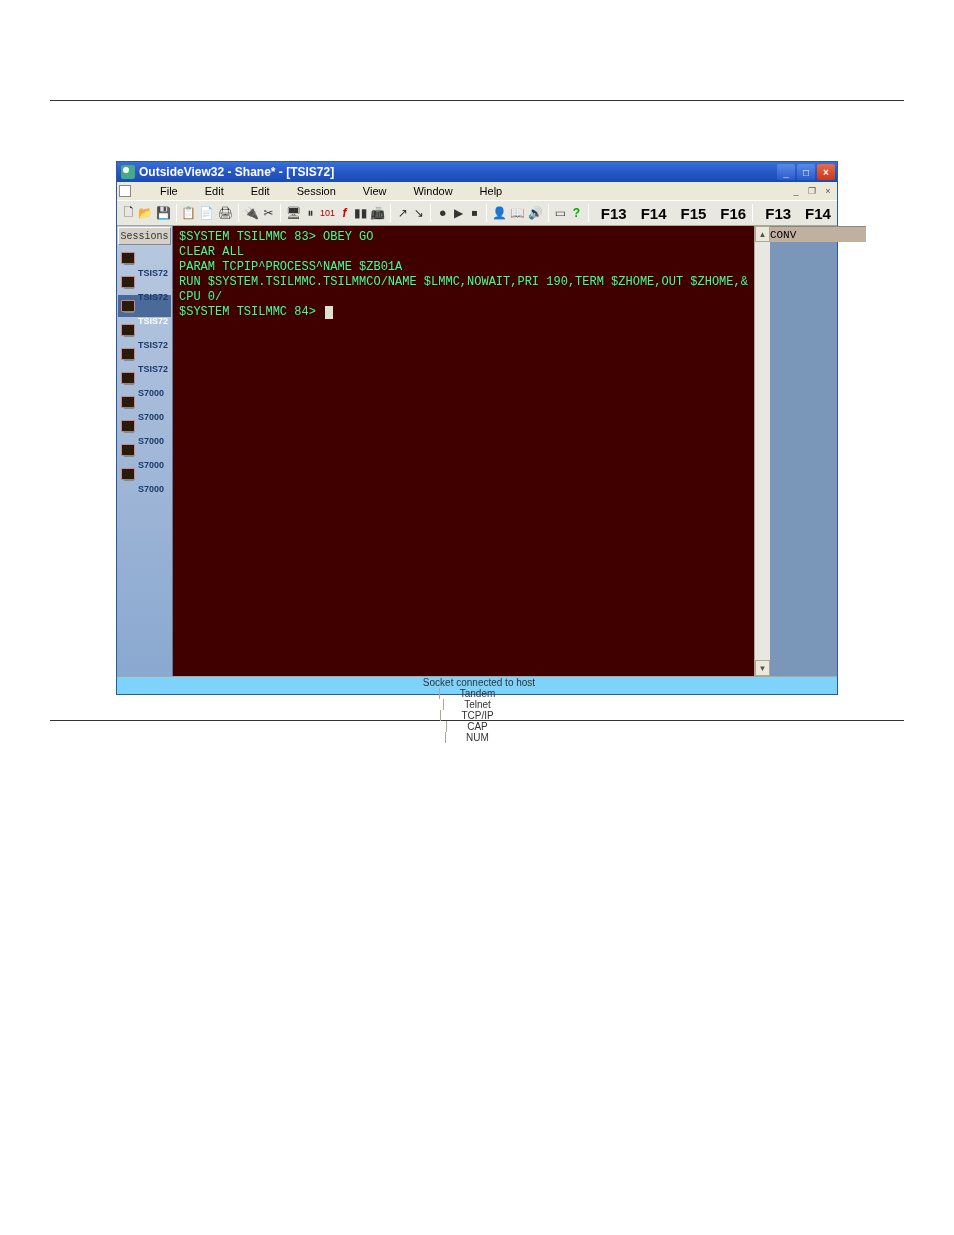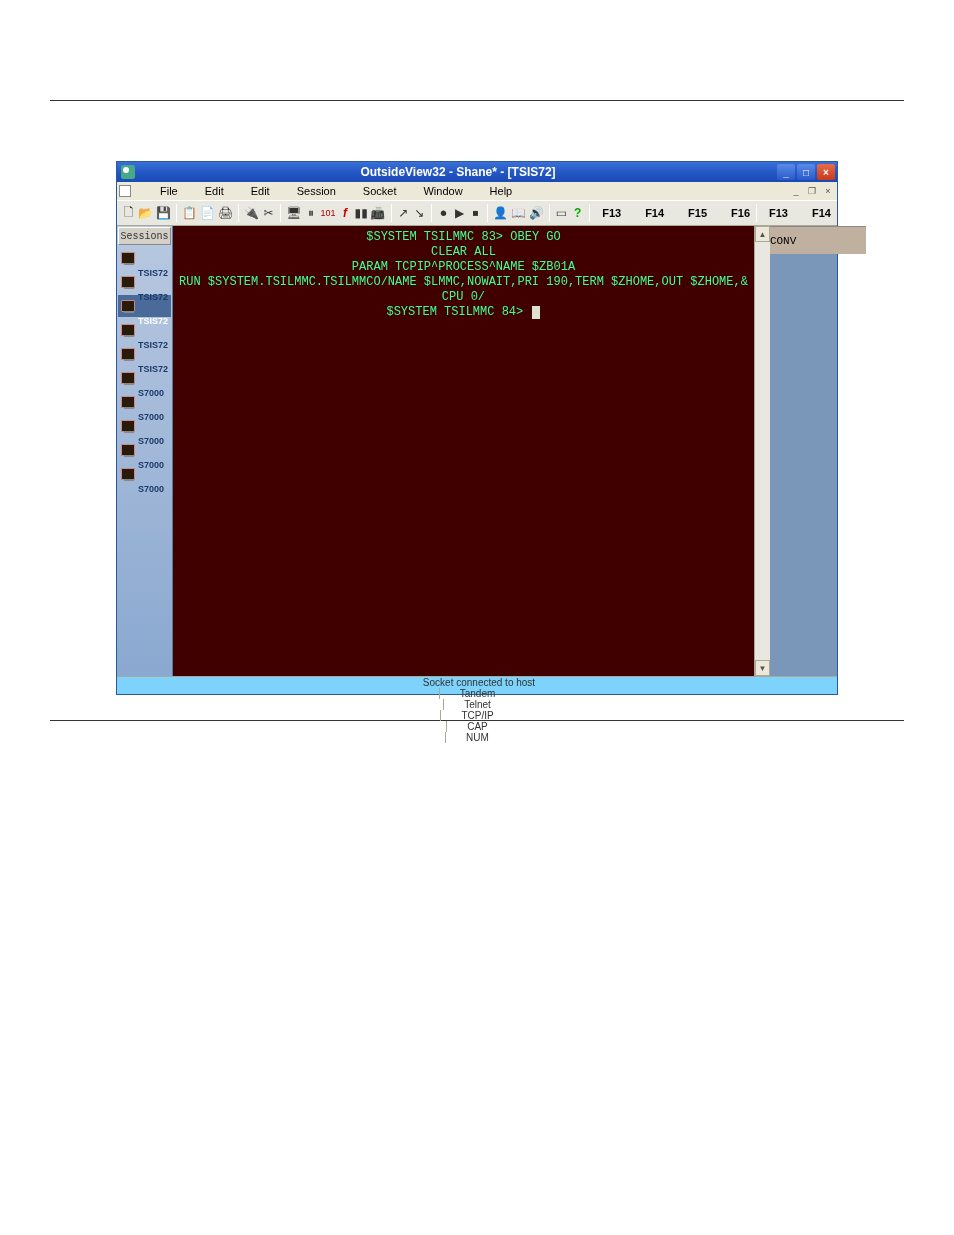"OutsideView32 - Shane* - [TSIS72]" .app-window { text-align: center -> none }
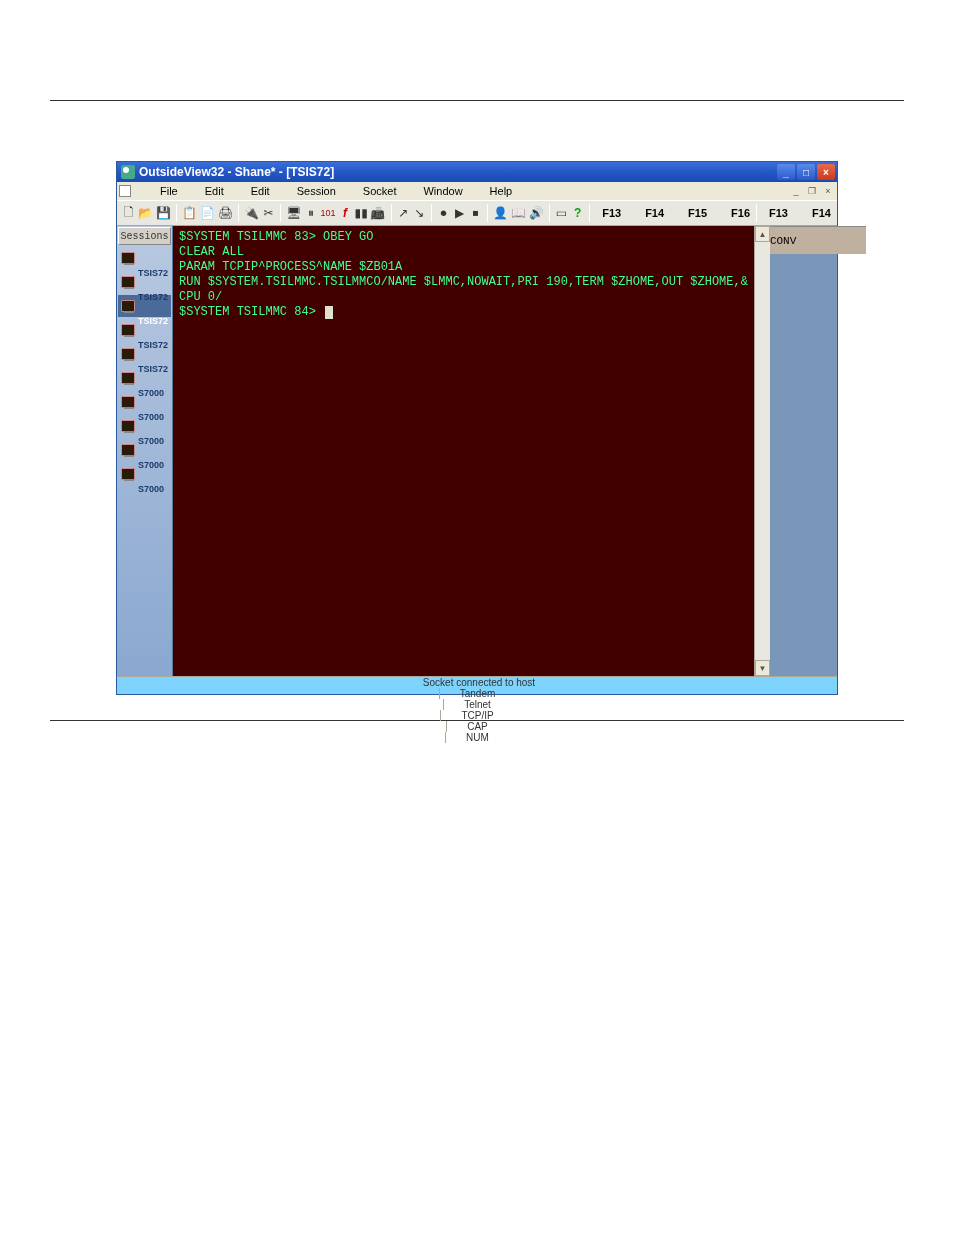"Socket" span { text: Socket -> View }
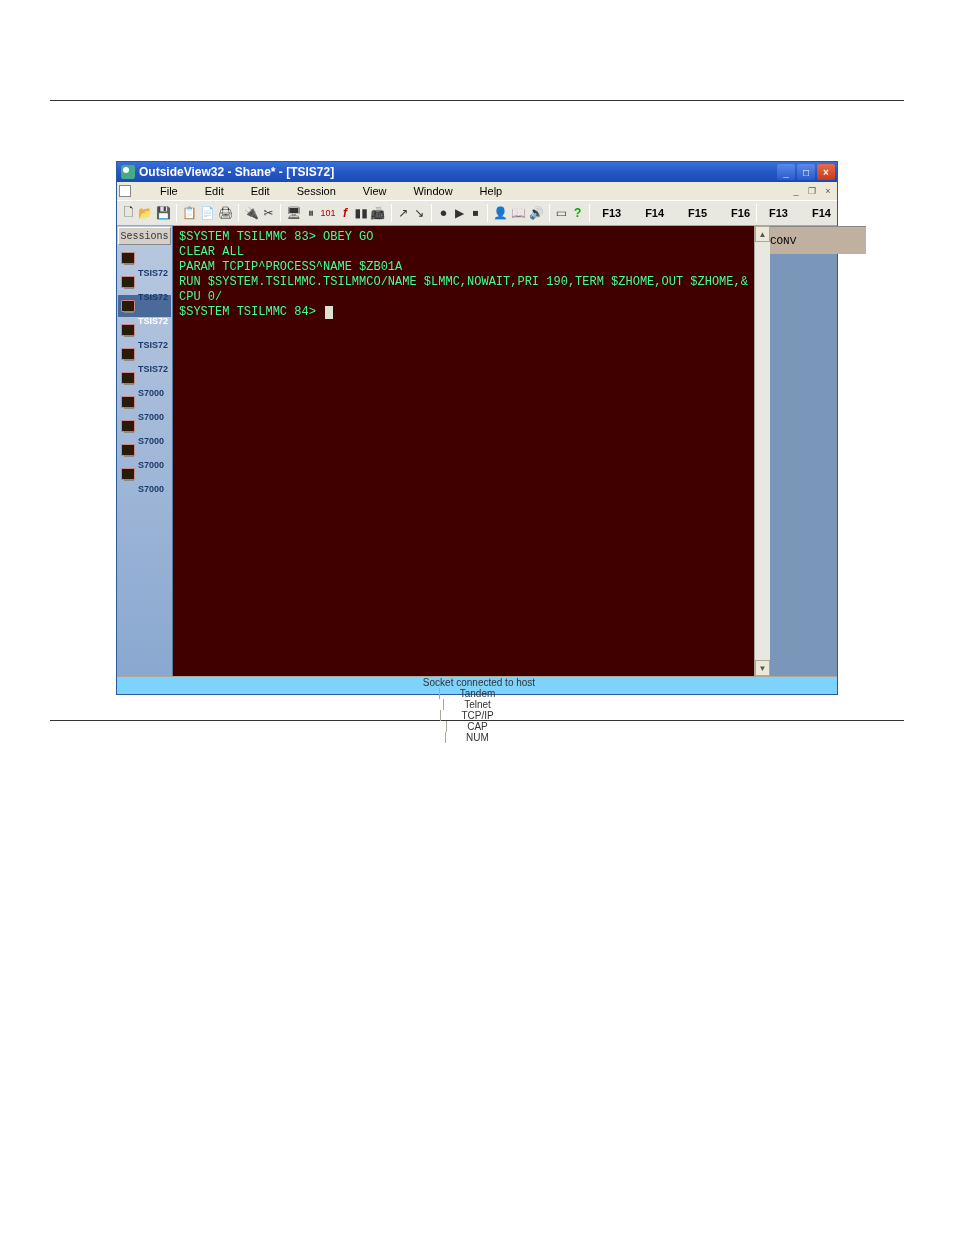"F13" .tb-fkeys { font-size: 11px -> 15px; gap: 20px -> 10px }
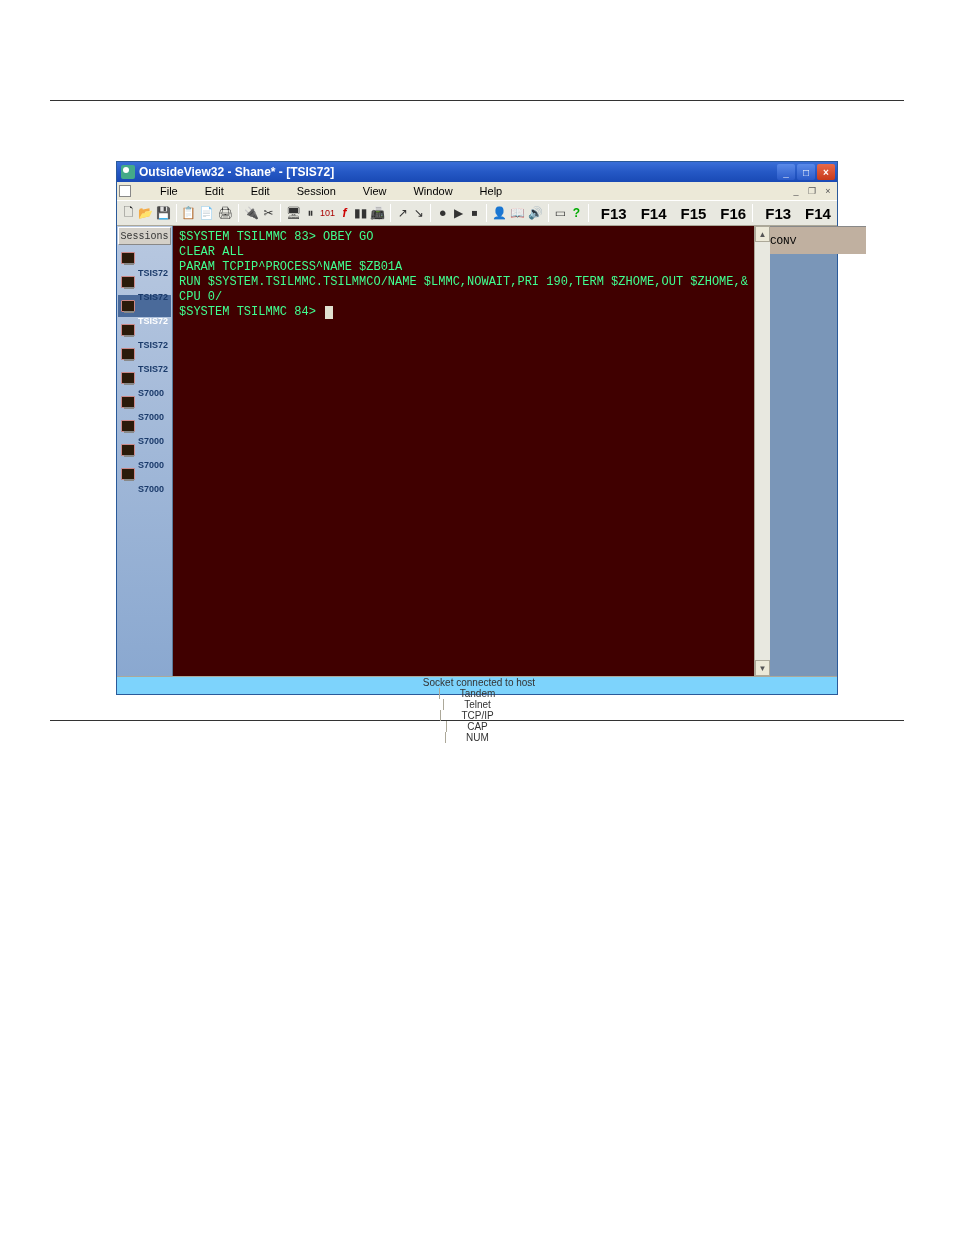"CONV" .conv-bar { height: 28px -> 16px }
